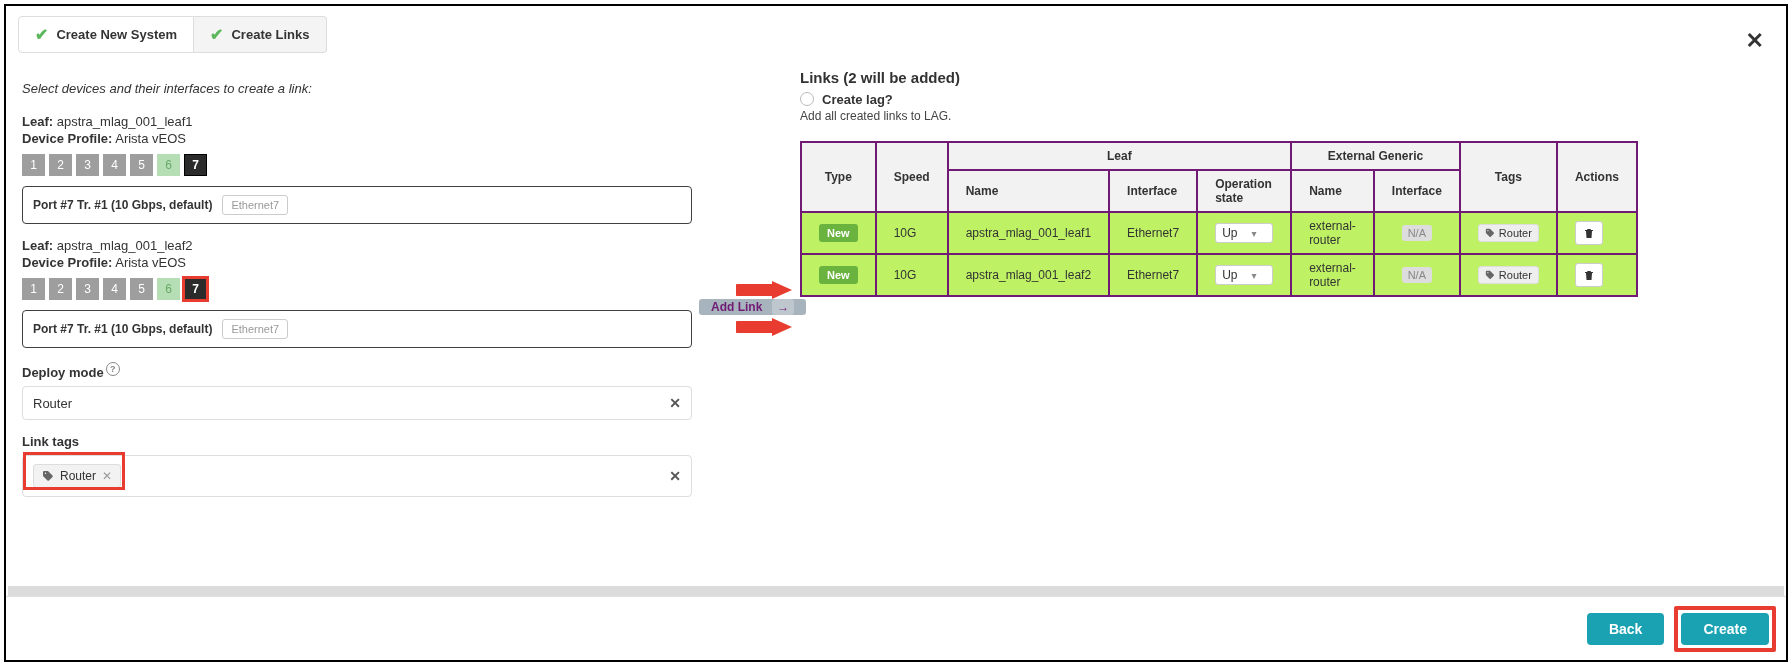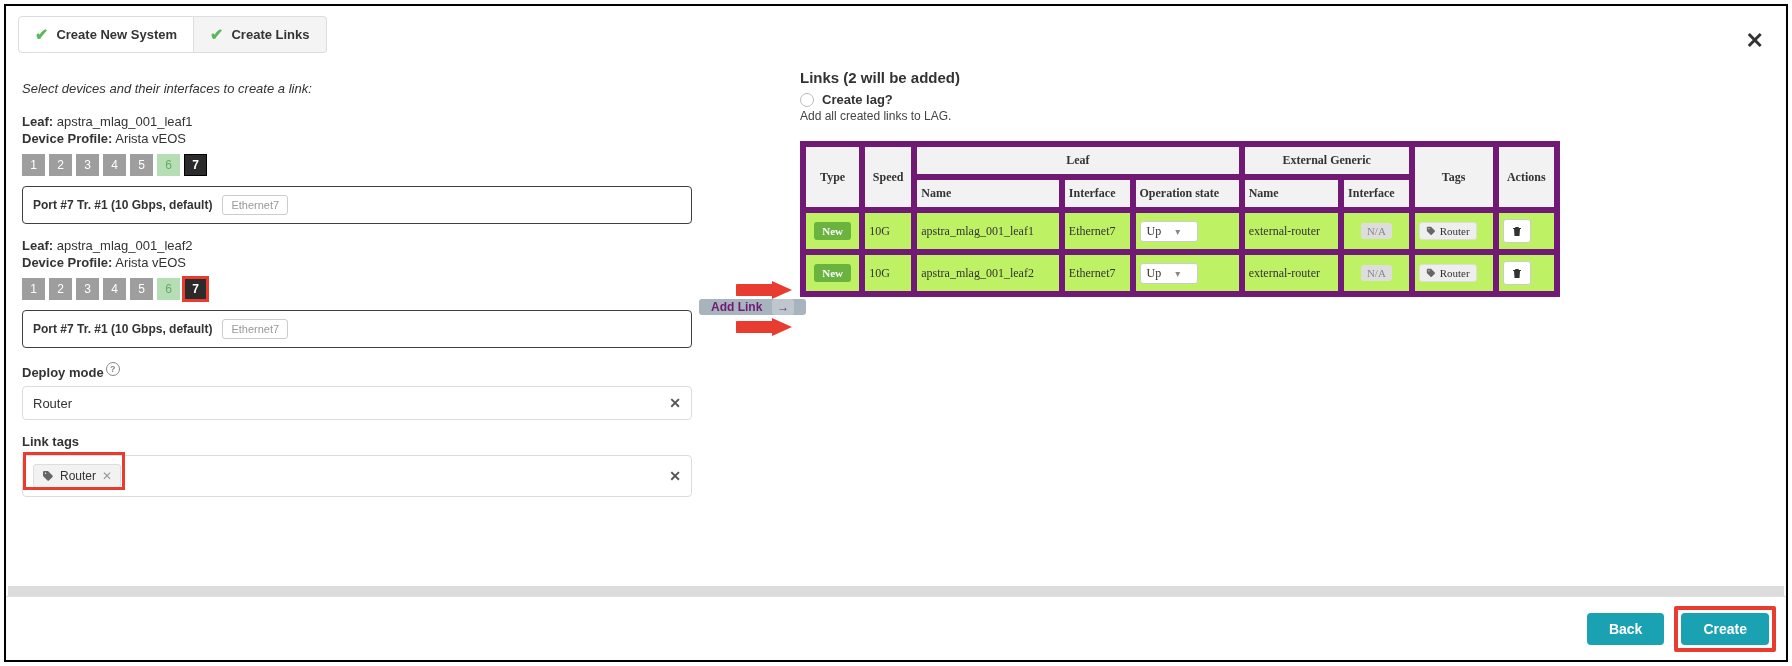"Create lag?" .lag-row { align-items: flex-end -> flex-start }
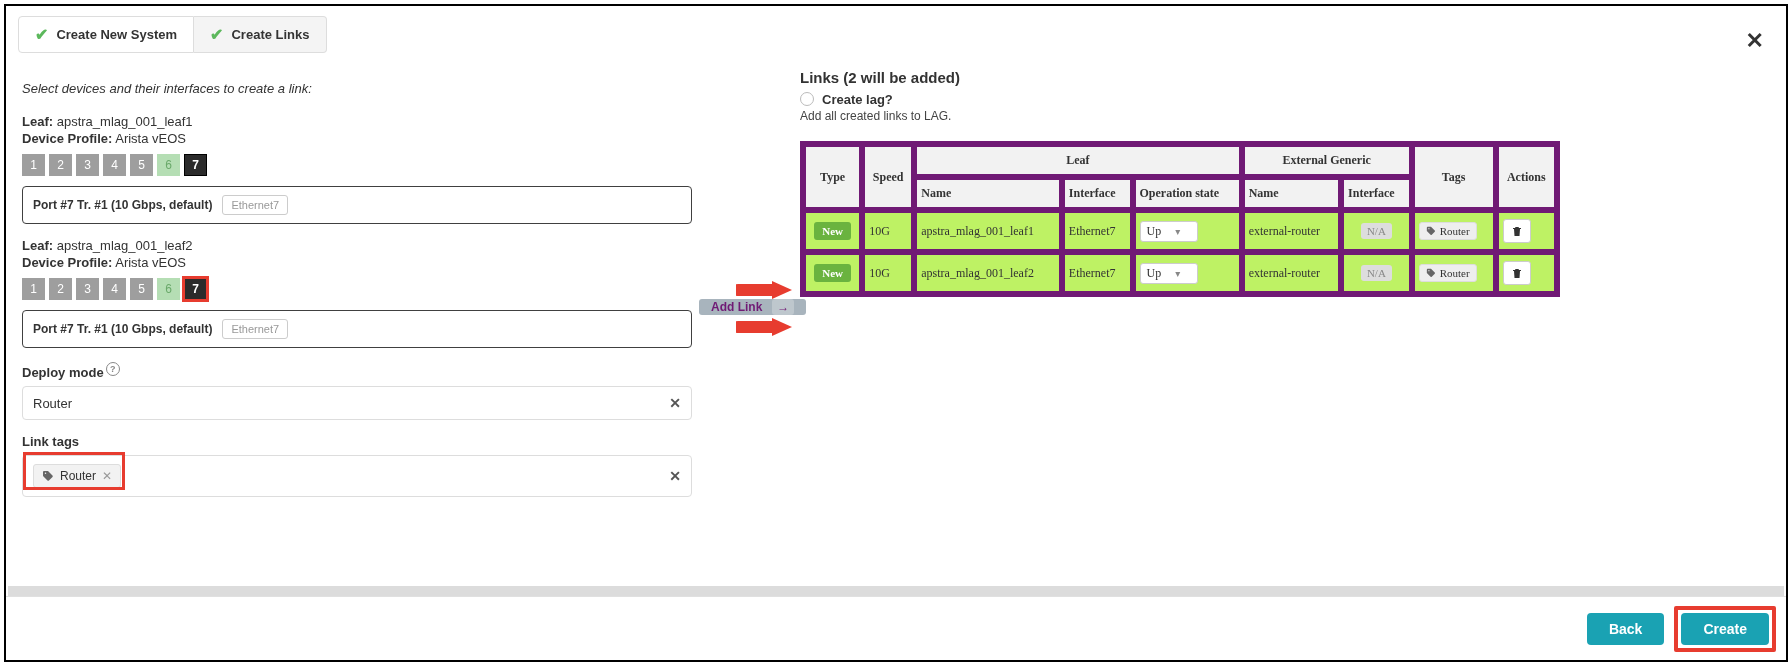"Leaf" table.links th, table.links td { border: 6px solid #701a75 -> 2px solid #701a75; font-family: Liberation Serif, serif -> none; padding: 6px 4px -> 6px 17px }
